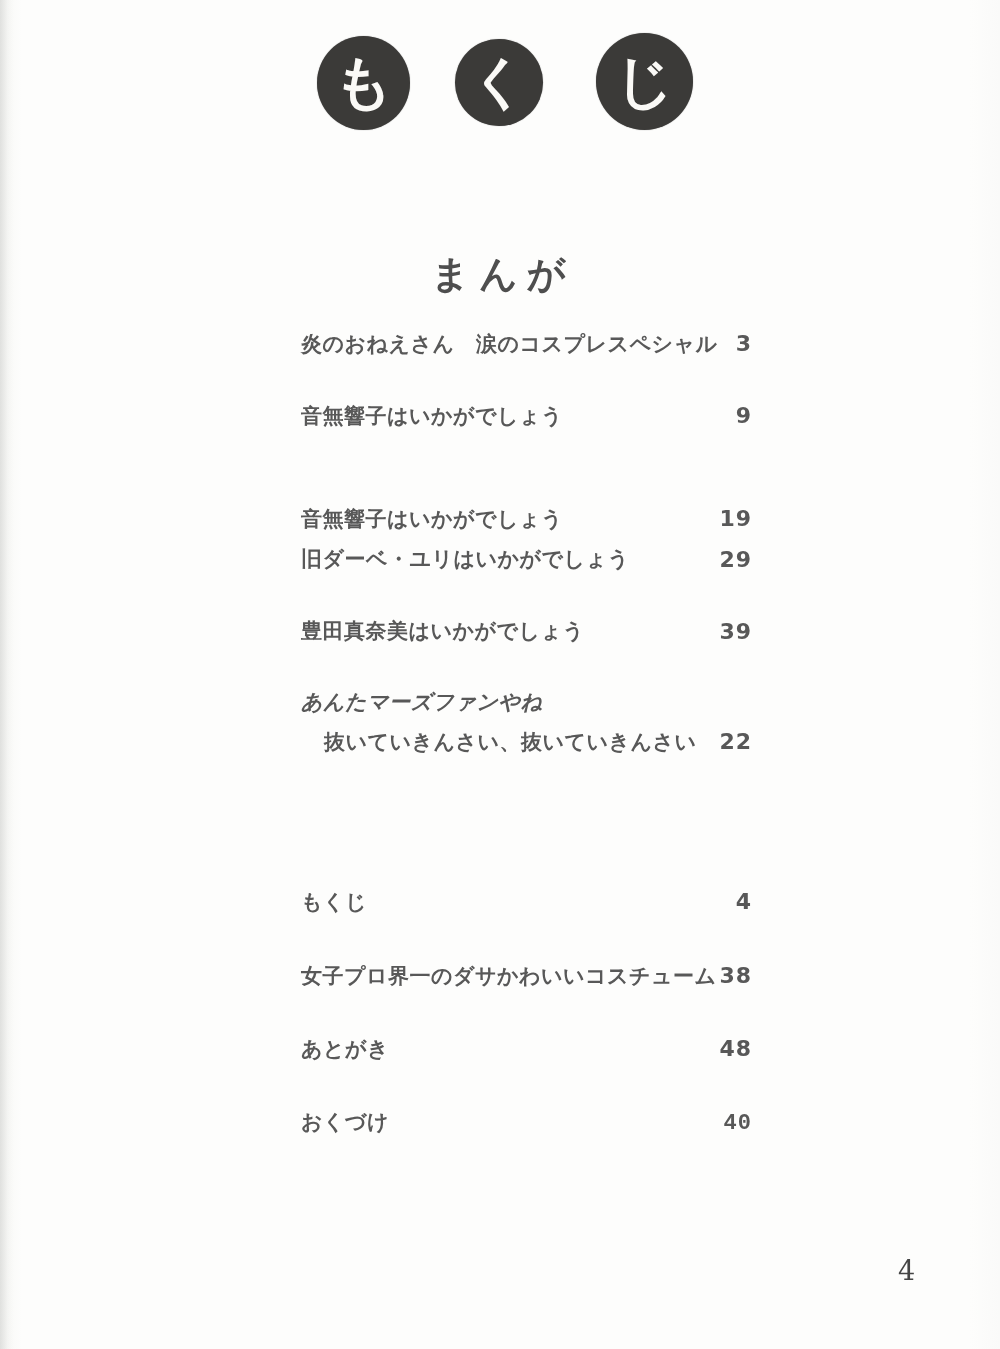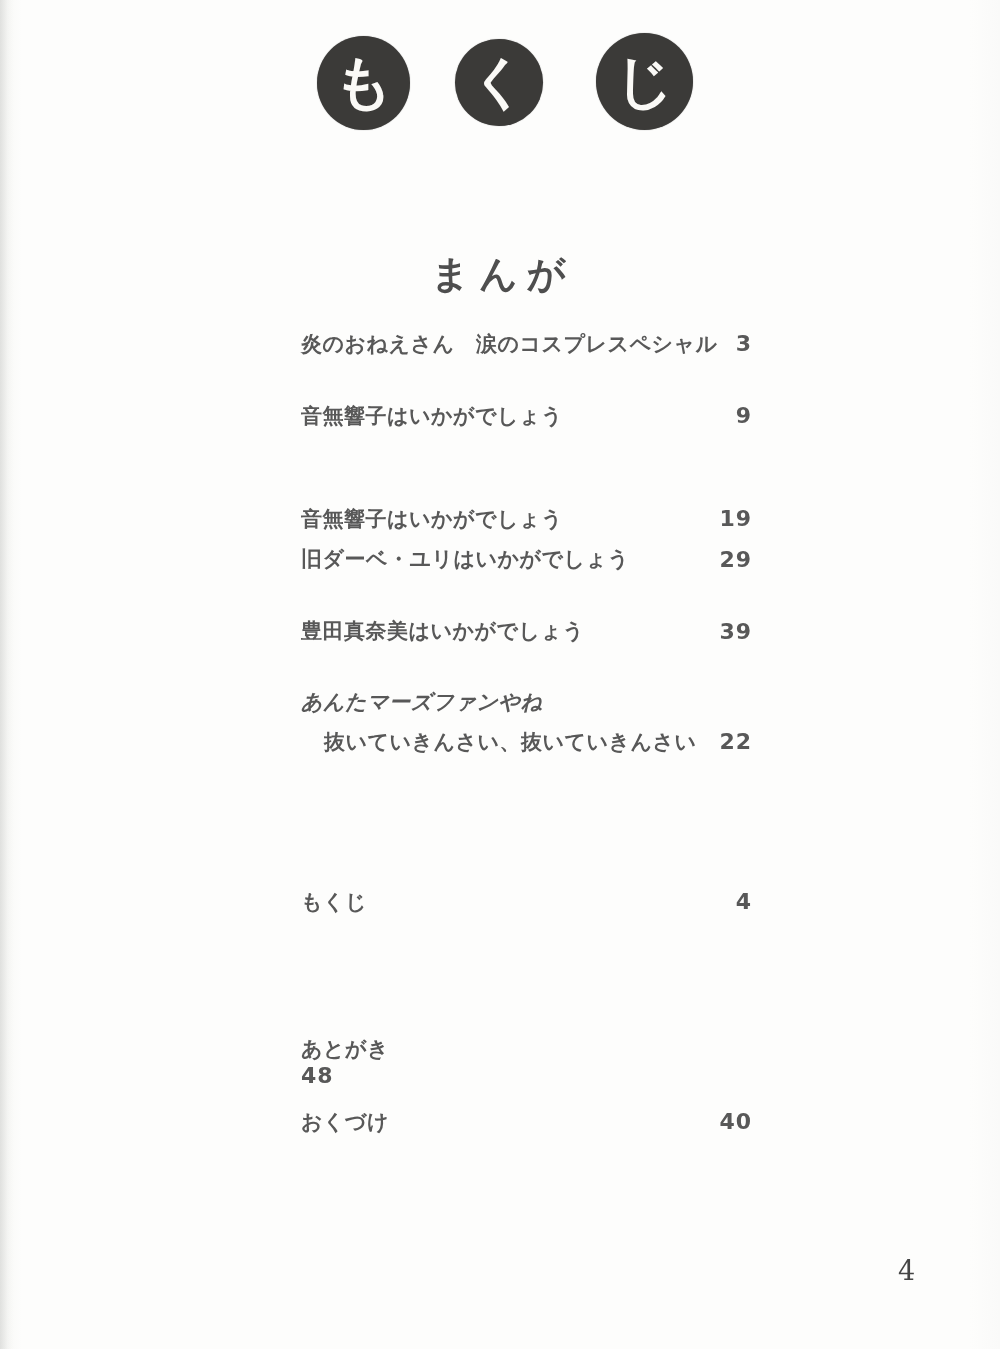"女子プロ界一のダサかわいいコスチューム" div.toc-row { html: none -> <div> <span>女子プロ界一のダサかわいいコスチューム</span> <span>38</span> </div> }
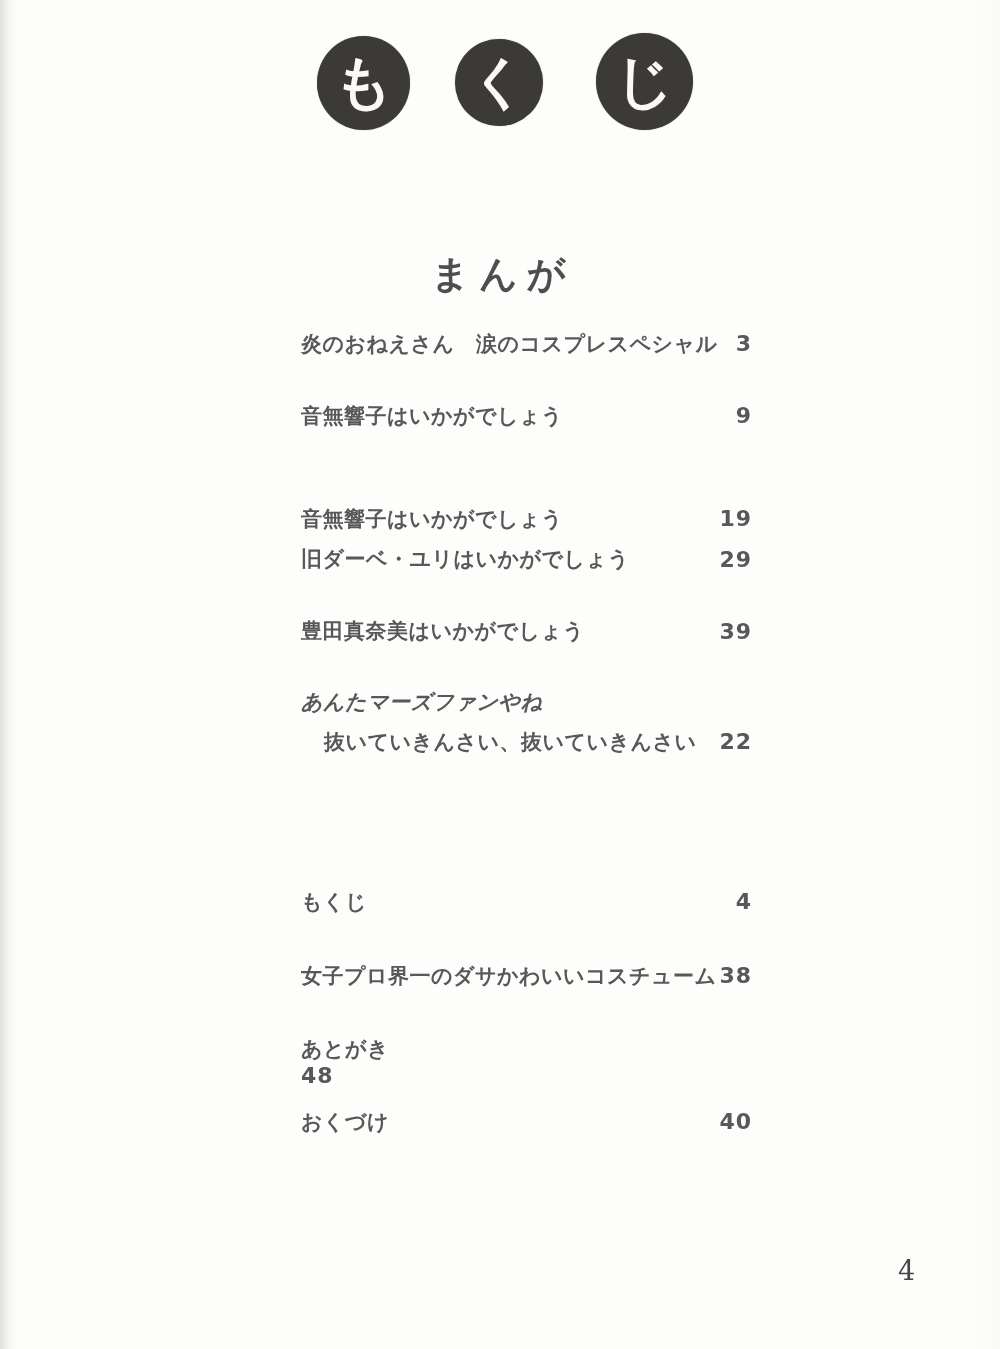"あとがき" #row-o3 { flex-direction: column -> none }
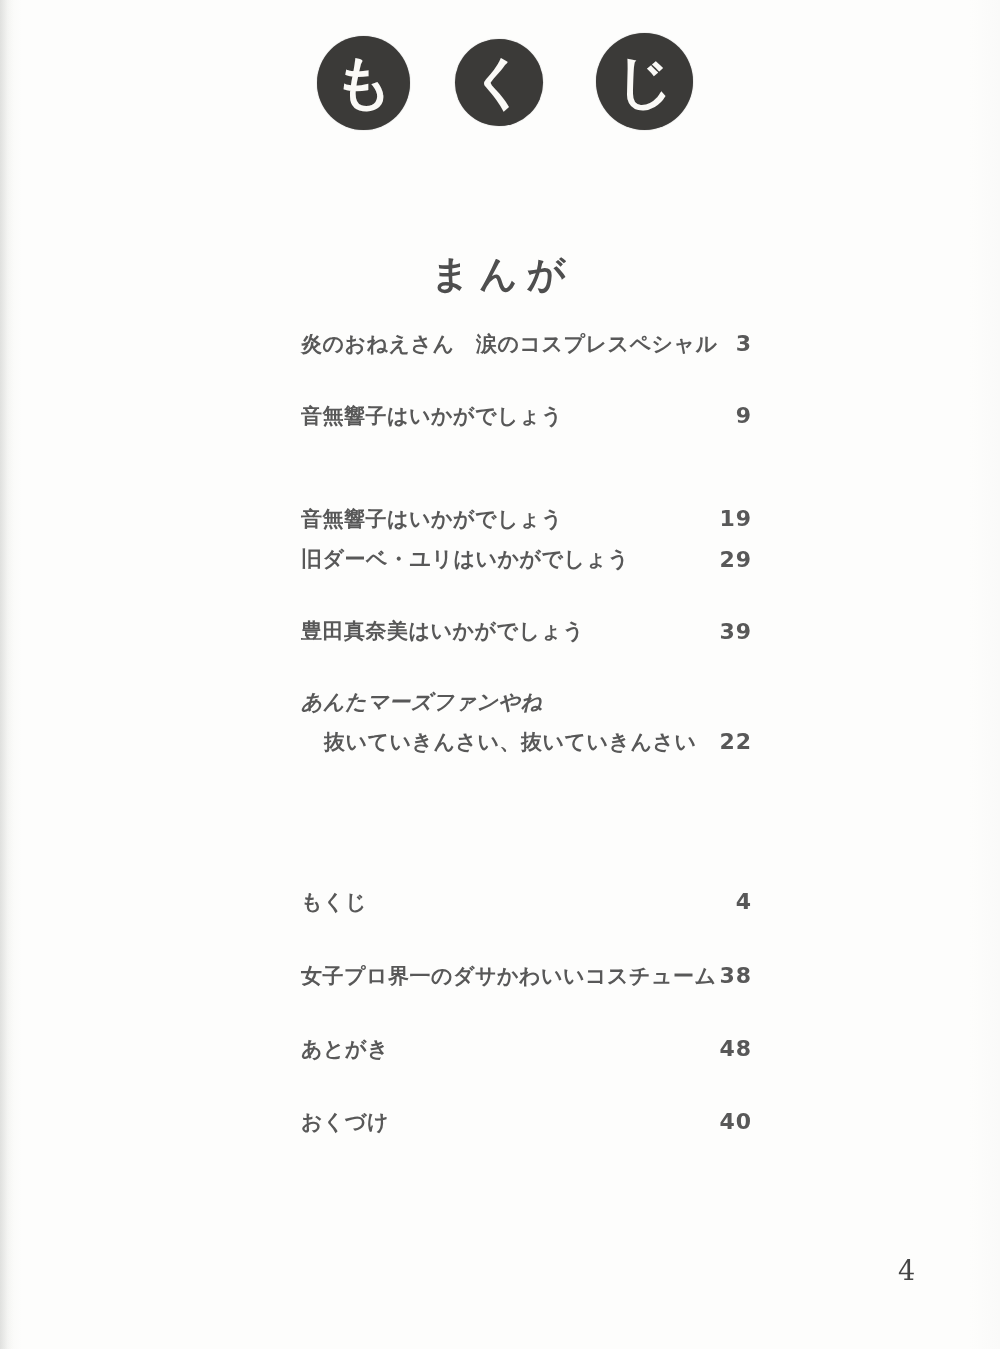"おくづけ" #row-o4 { font-family: none -> Liberation Mono, monospace }
